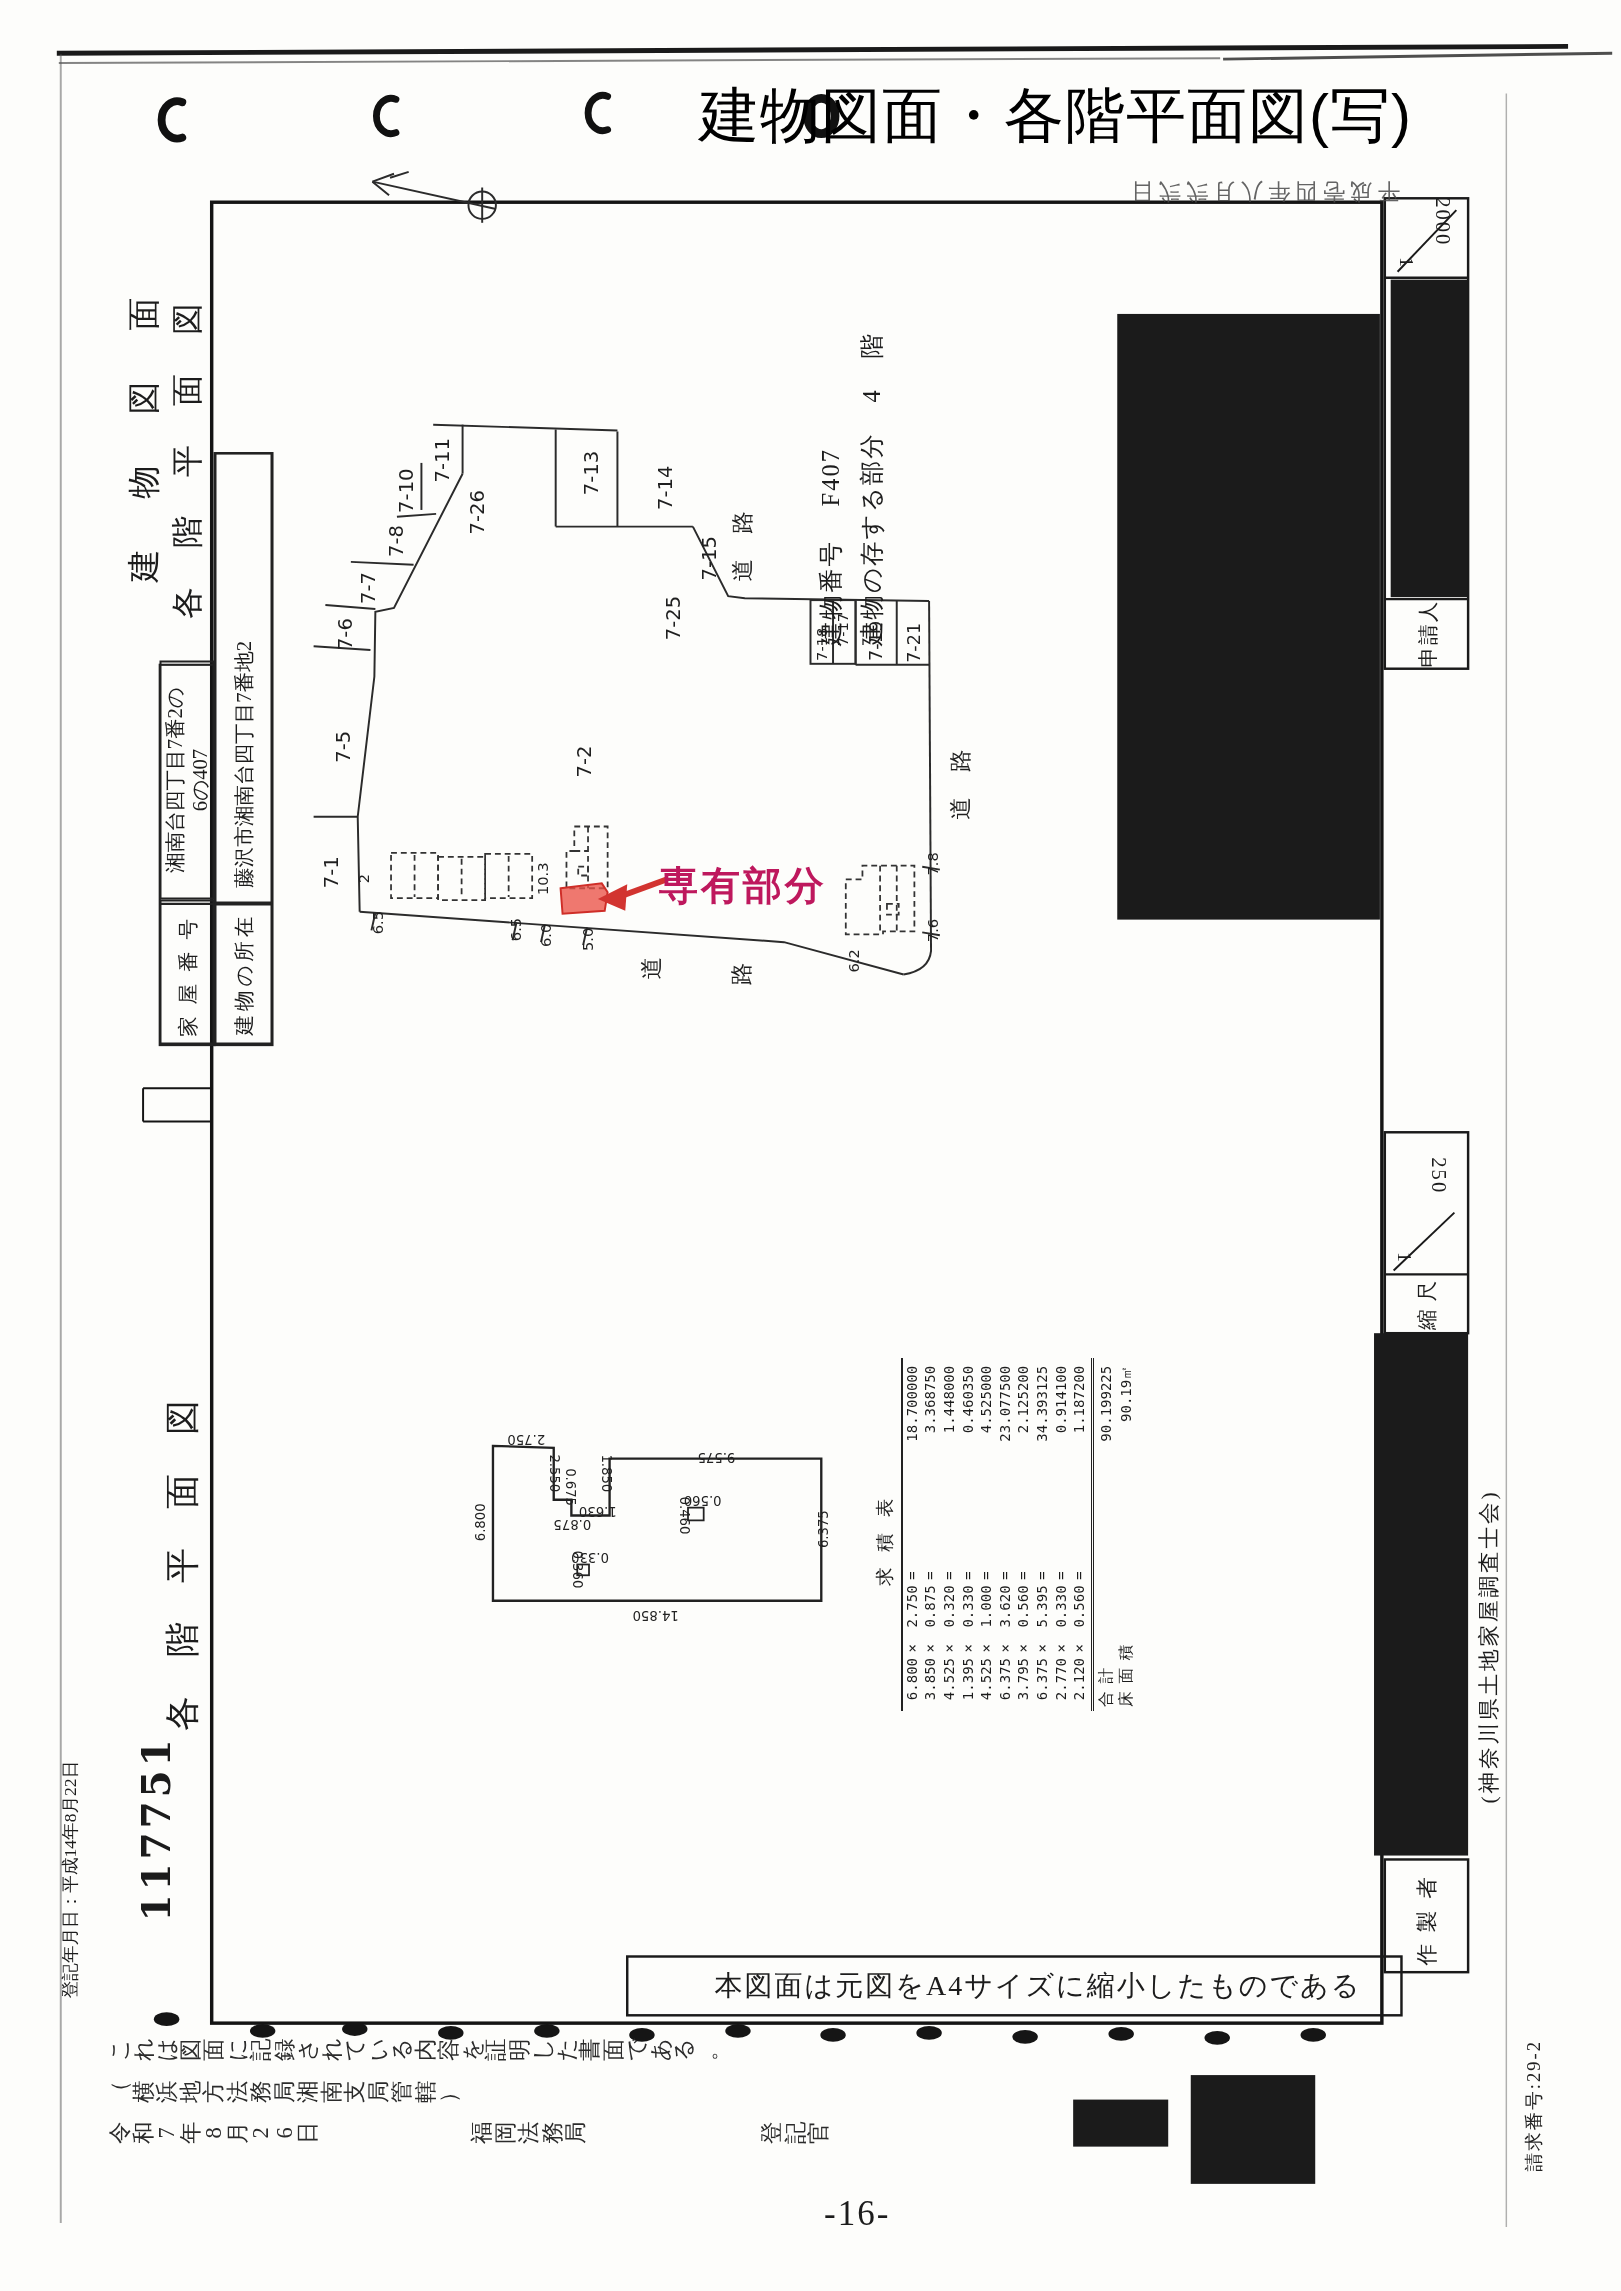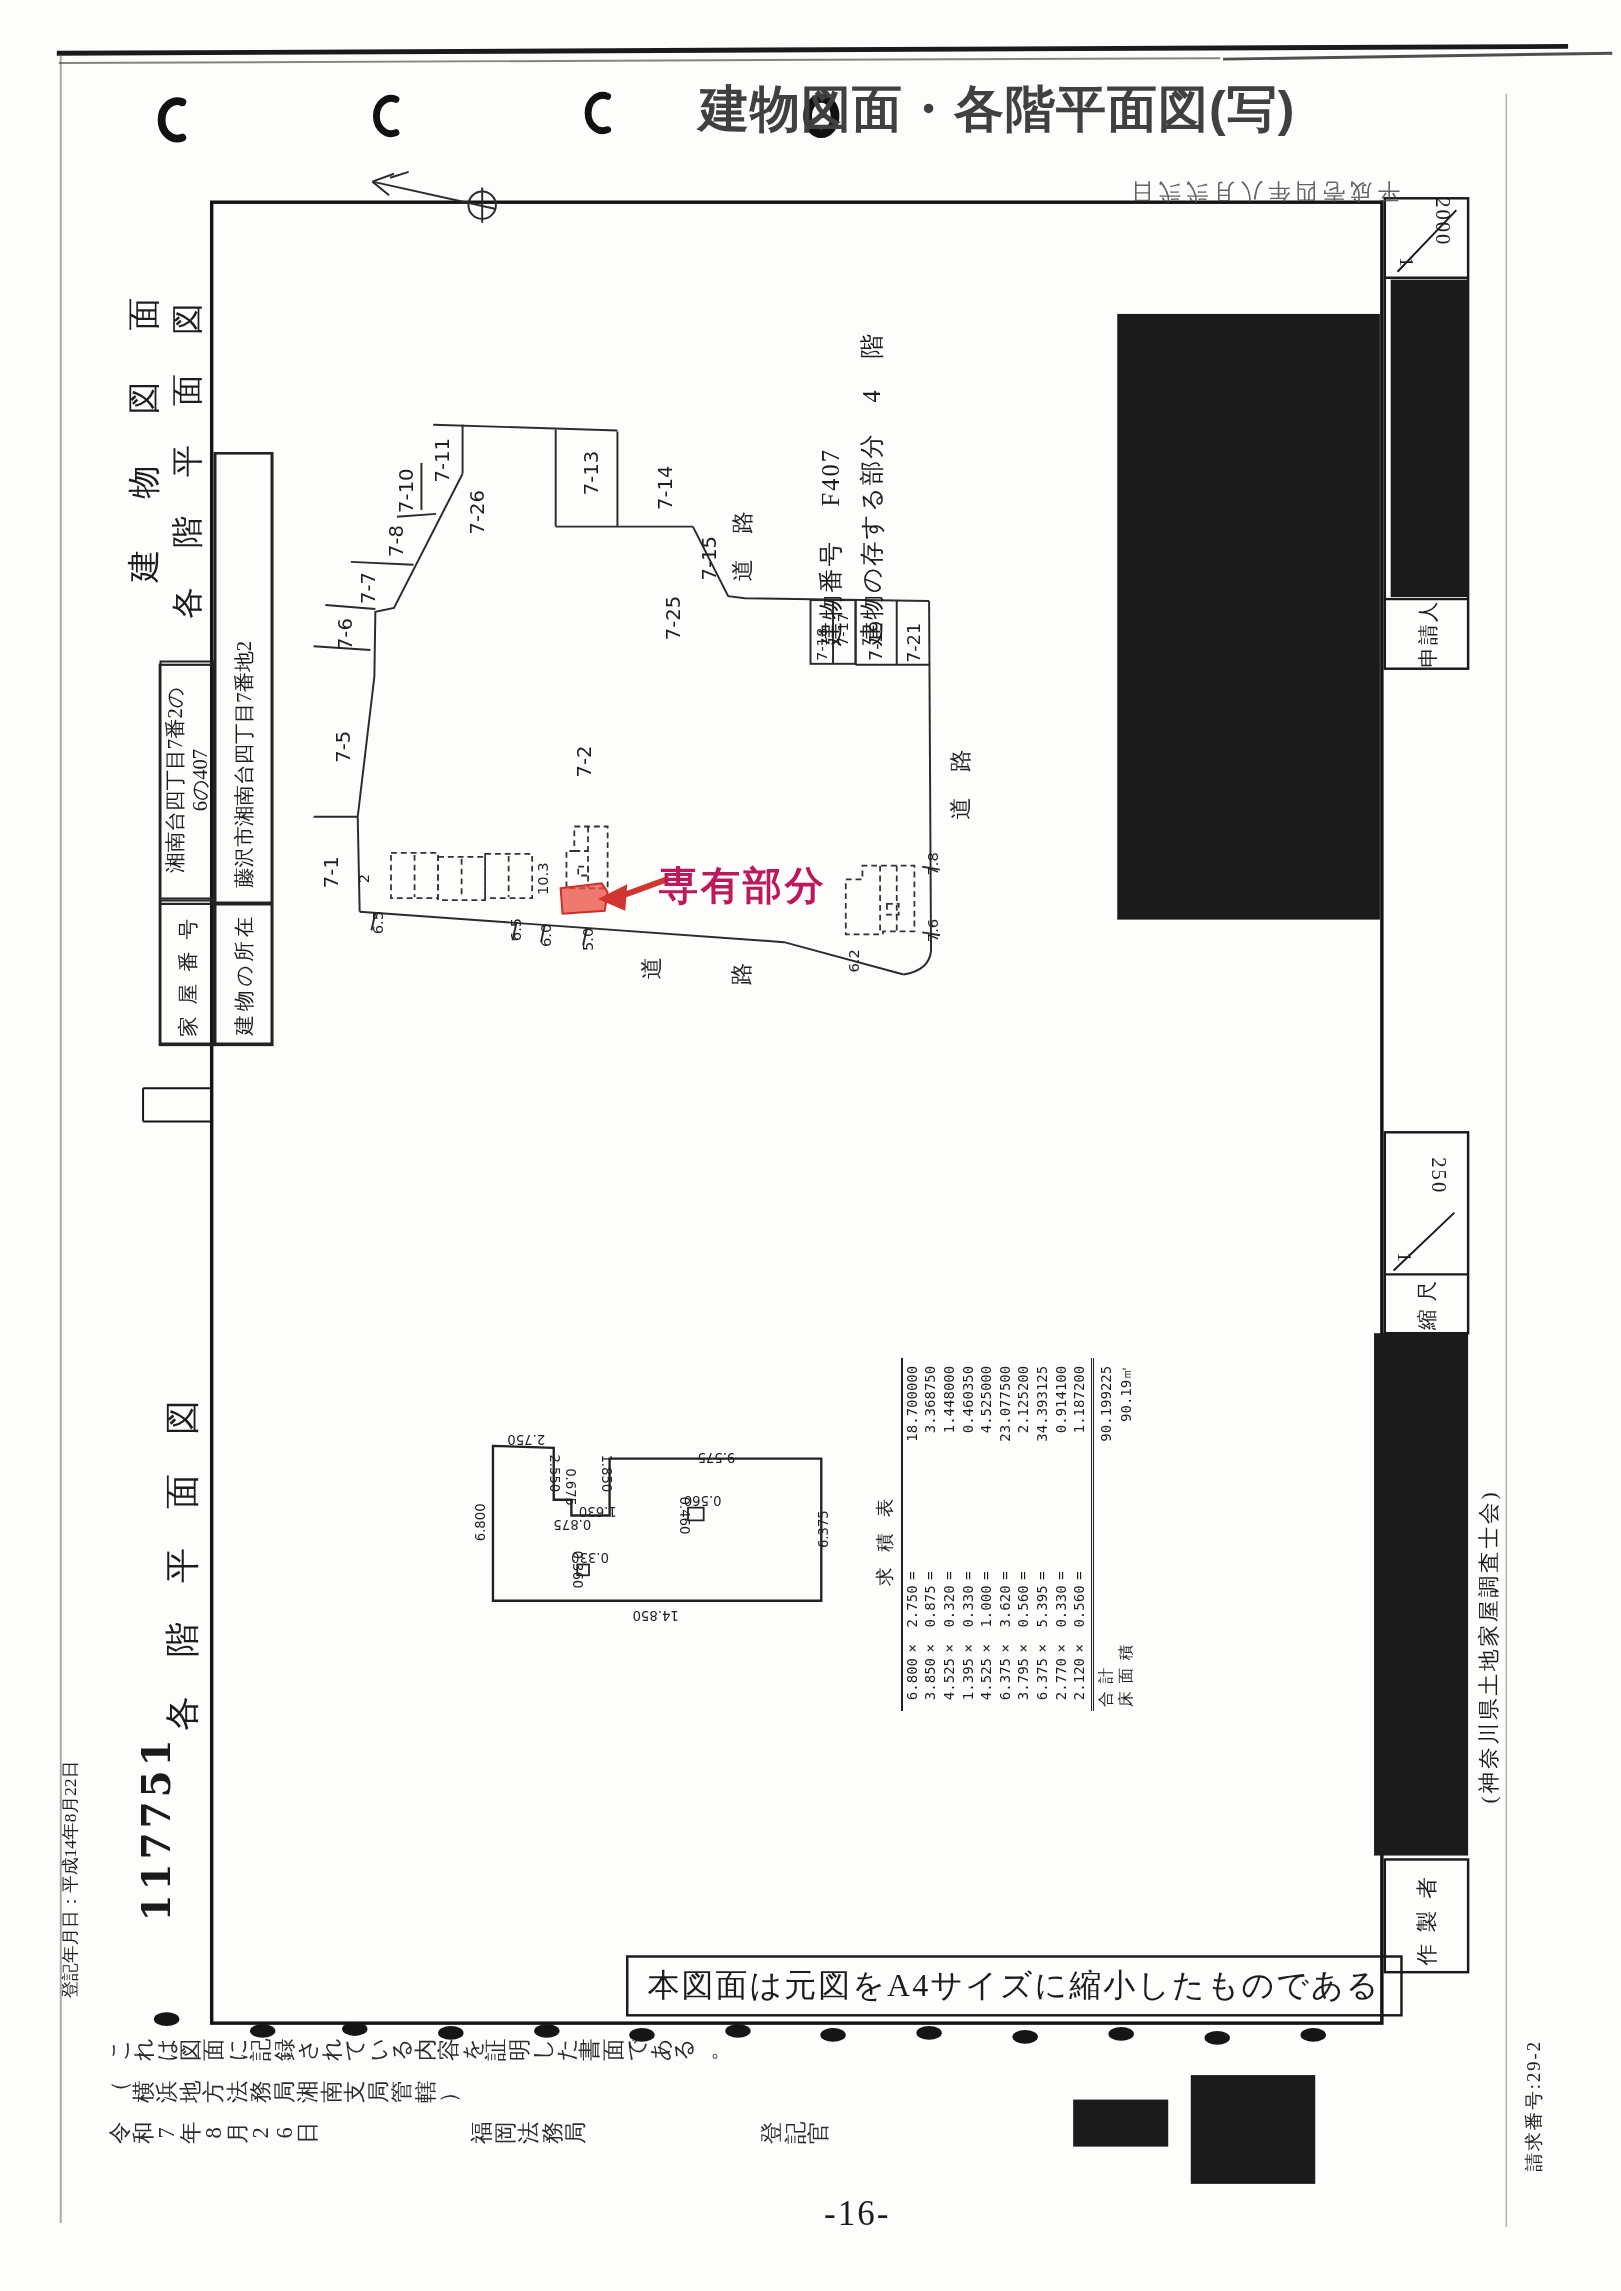"建物図面・各階平面図(写)" .doc-title { color: #404040 -> #000000; font-size: 50px -> 60px; font-weight: bold -> normal }
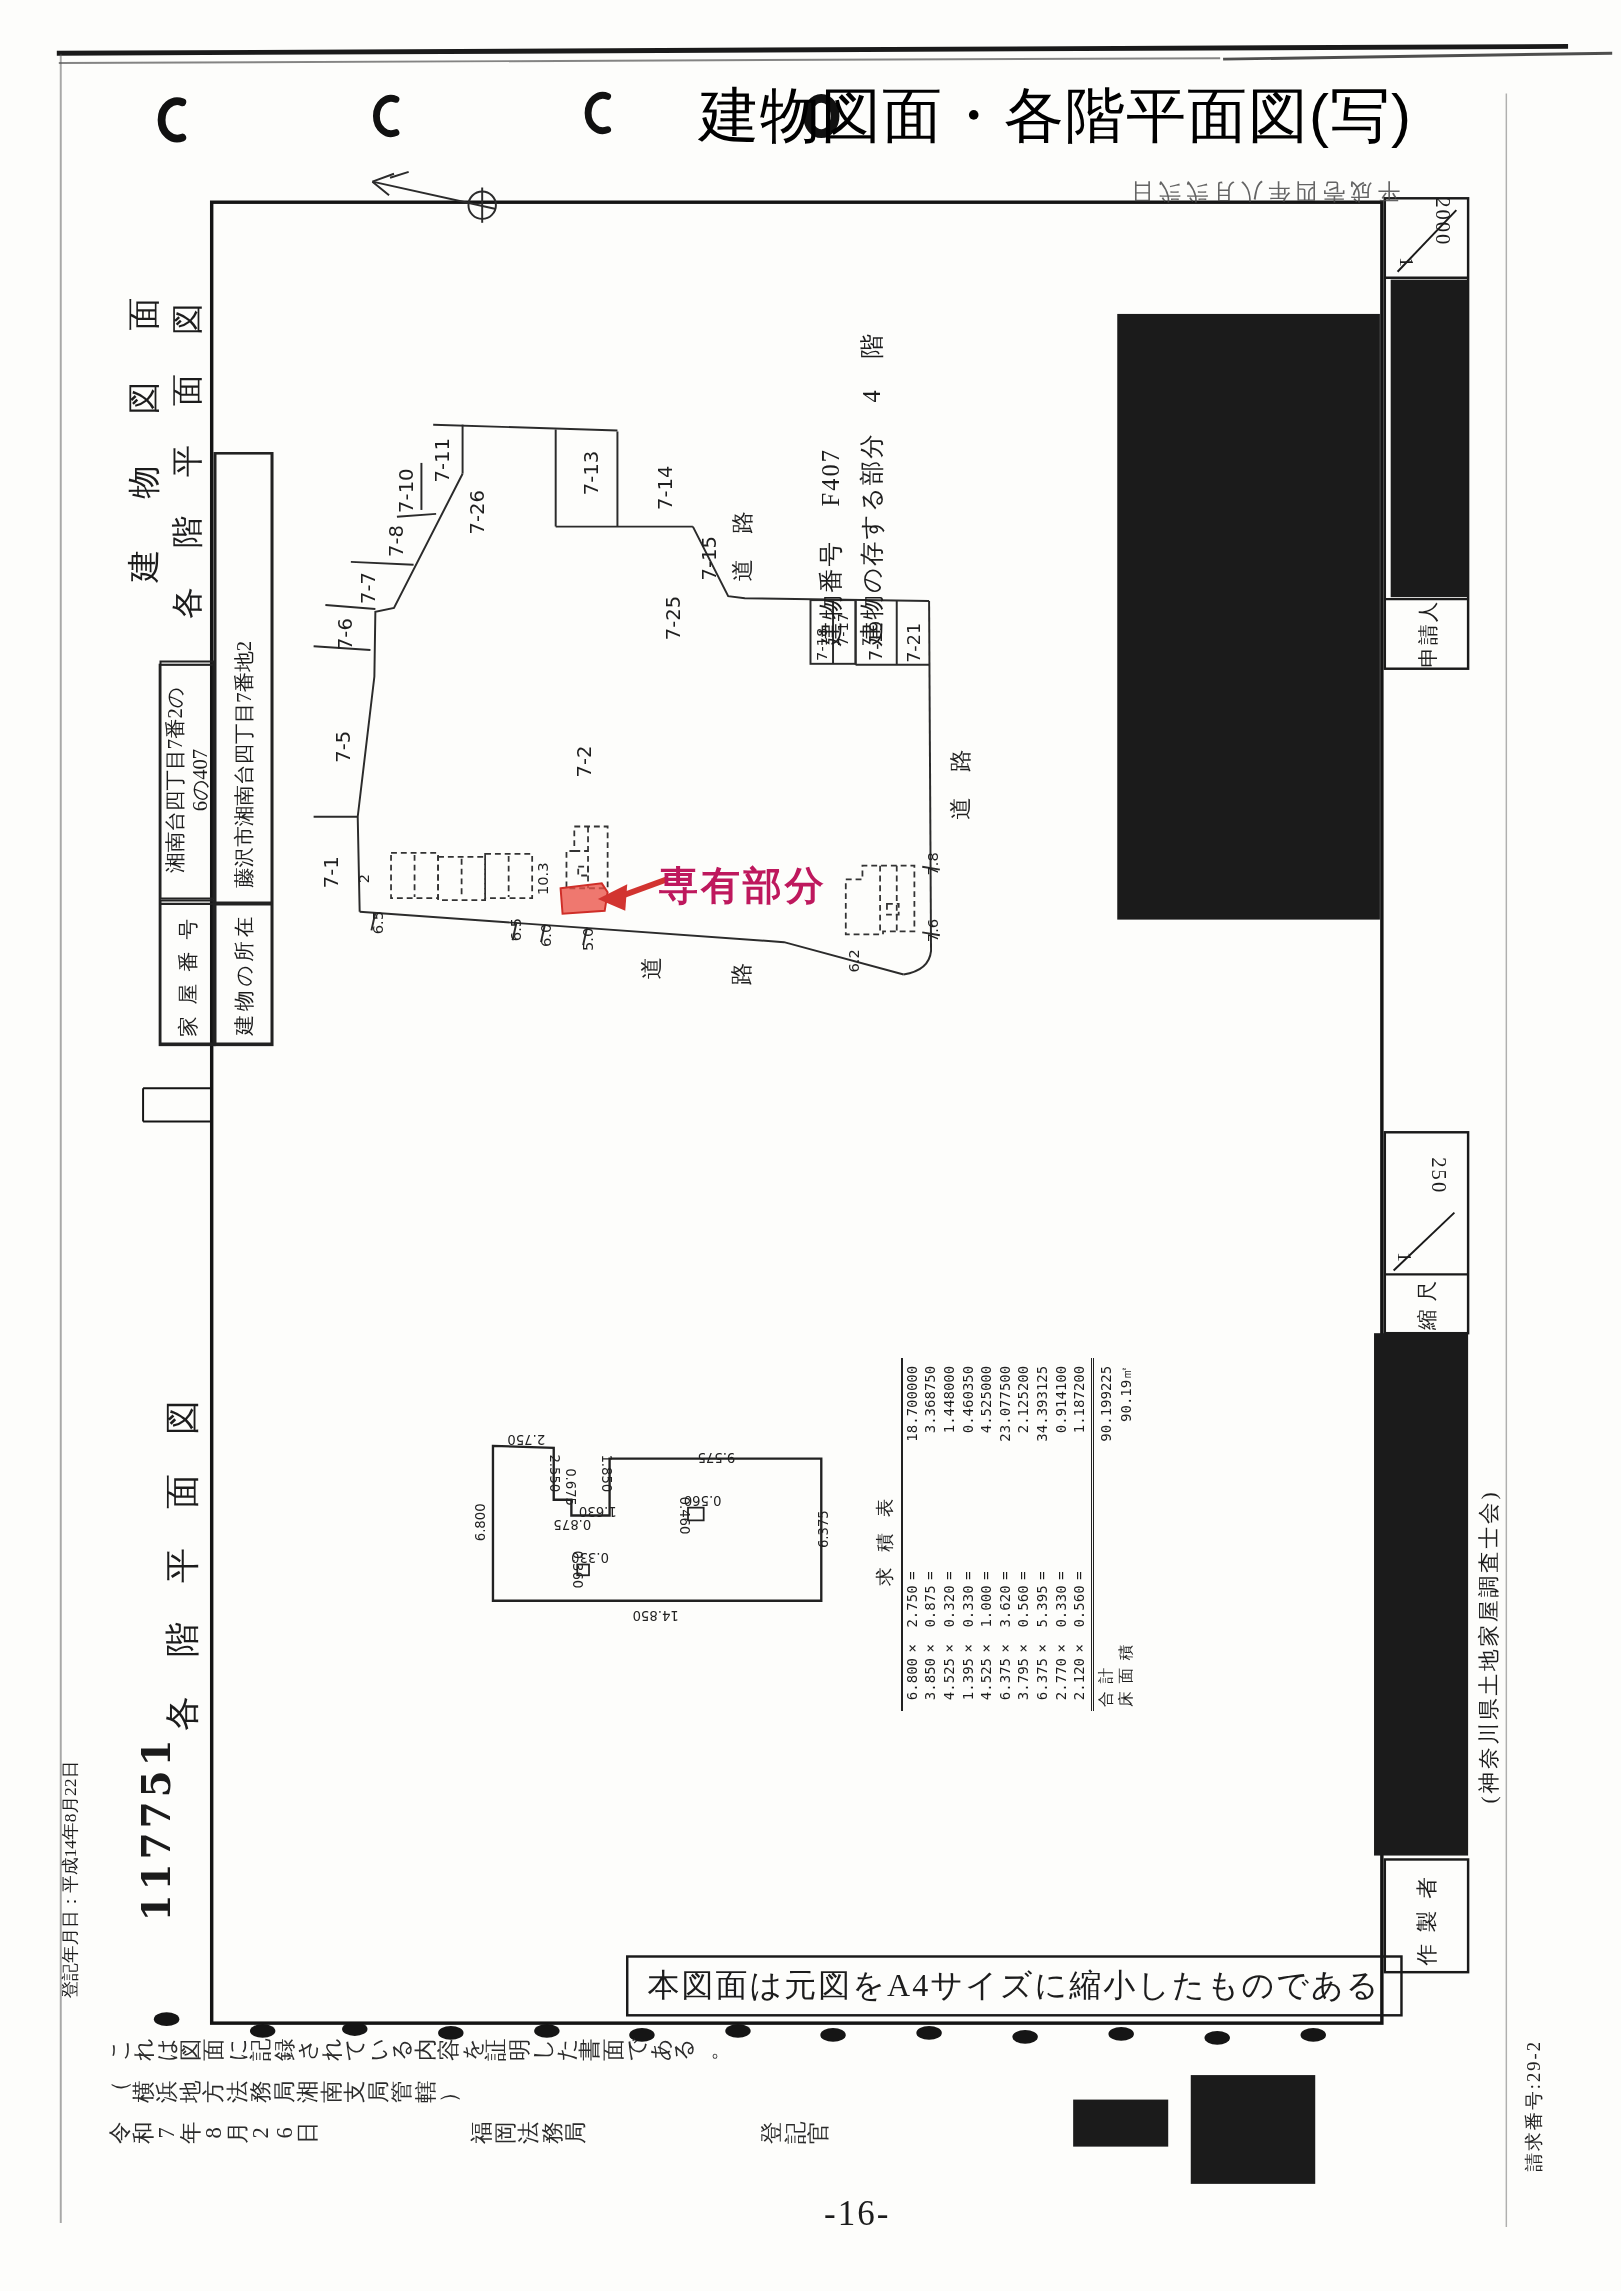"本図面は元図をA4サイズに縮小したものである" .note-box { font-size: 32px -> 28px; margin-left: none -> 24px }
